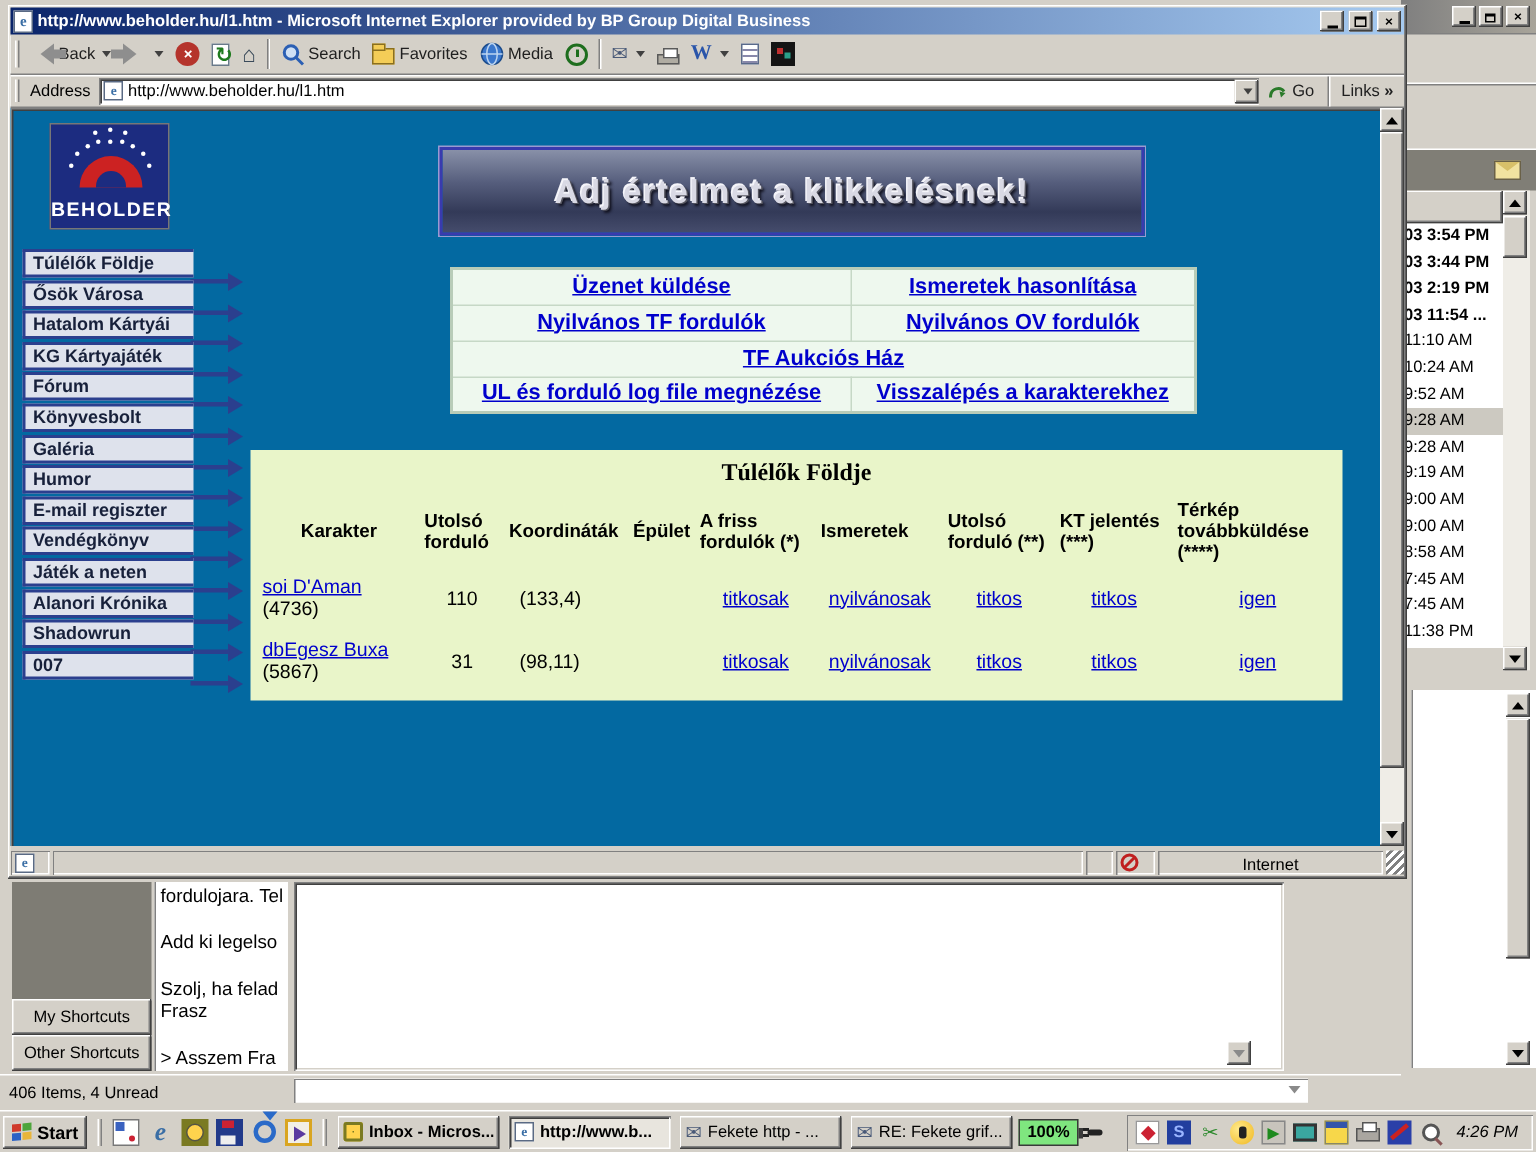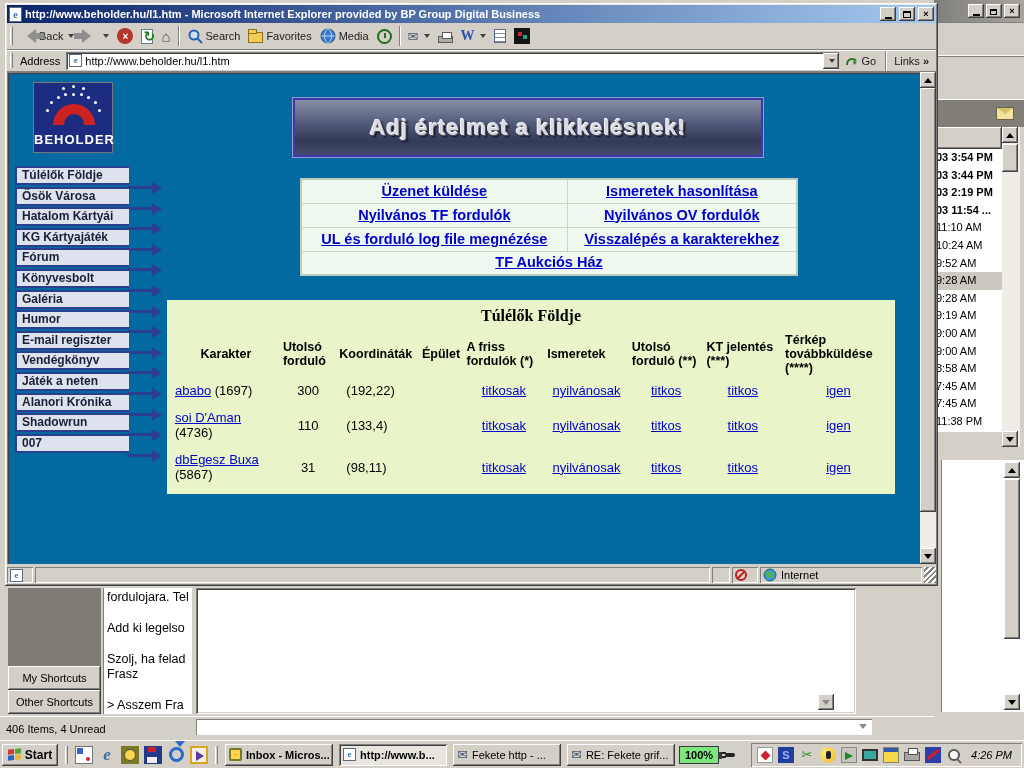"UL és forduló log file" tr { order: before "TF Aukciós Ház" -> after "TF Aukciós Ház" }
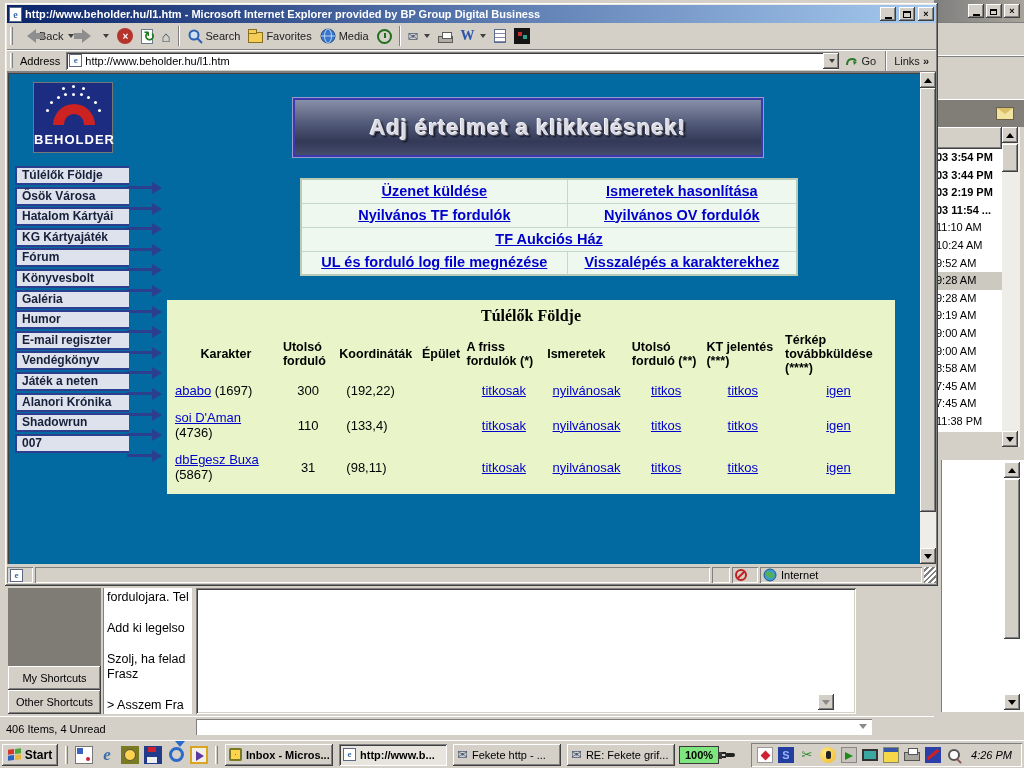"ababo (1697)" tr { html: <tr> <td><a>ababo</a> (1697)</td> <td>300</td> <td>(192,22)</td> <td></td> <td><a>titkosak</a></td> <td><a>nyilvánosak</a></td> <td><a>titkos</a></td> <td><a>titkos</a></td> <td><a>igen</a></td> </tr> -> none }
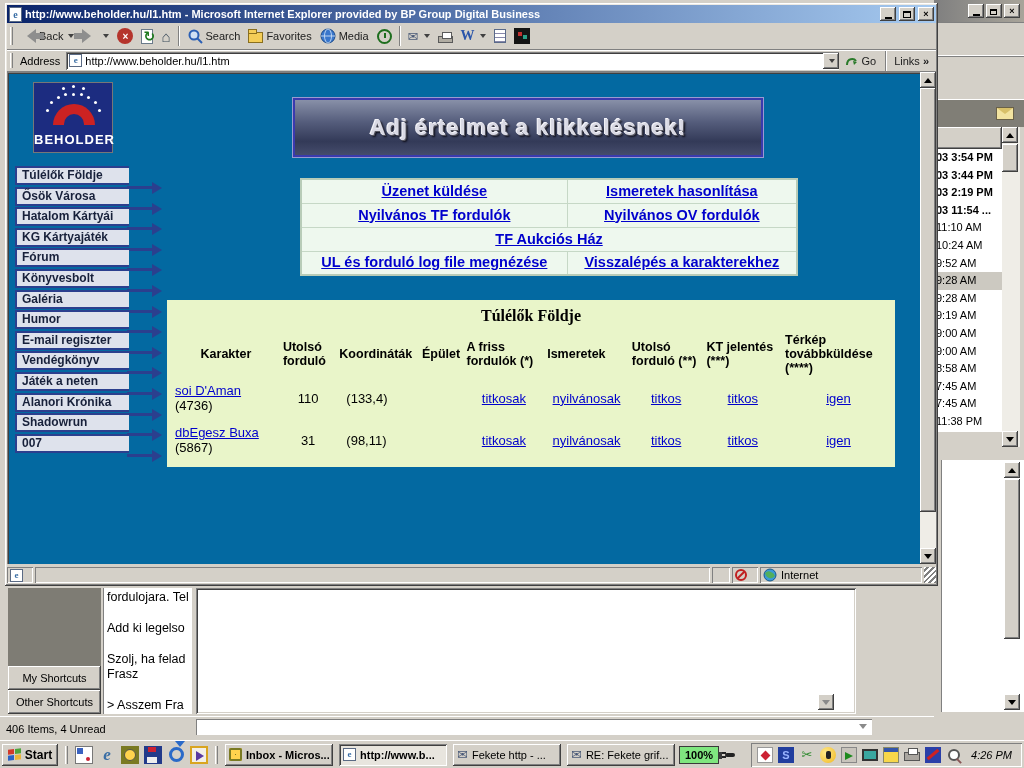"Internet" div.st-seg { flex-direction: none -> column; width: 162px -> 150px }
